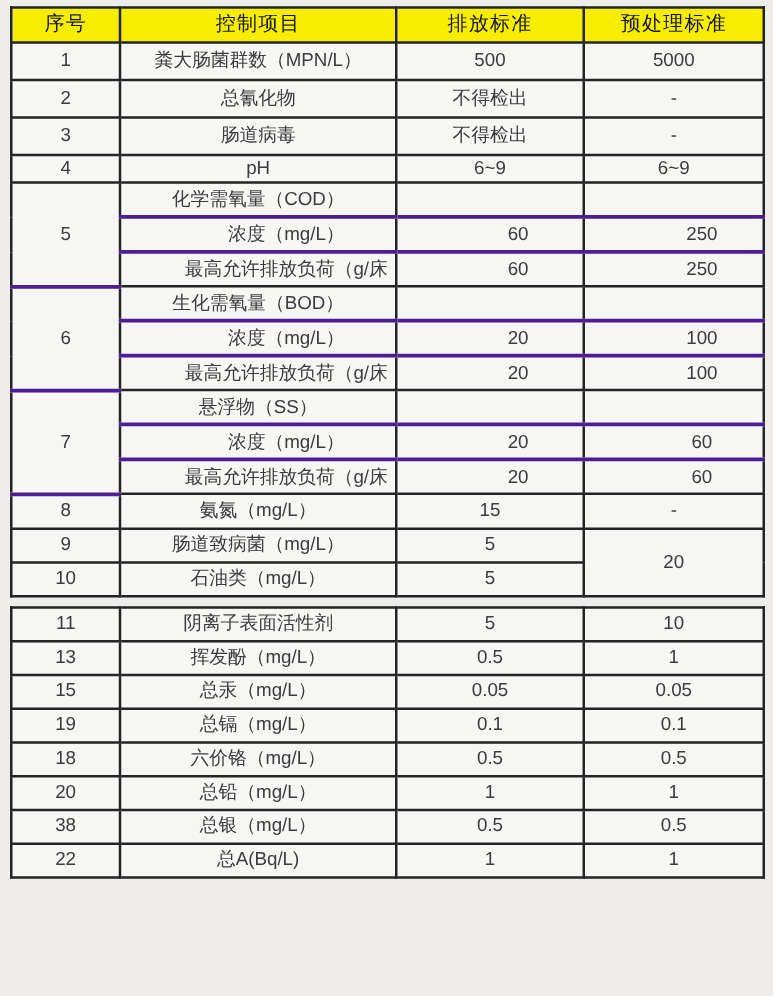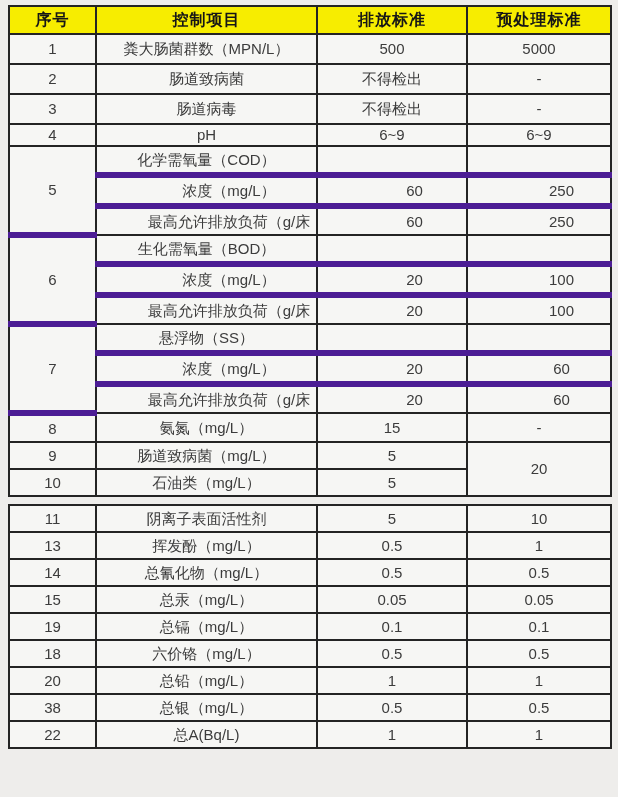"序号" th { font-weight: 700 -> 400 }
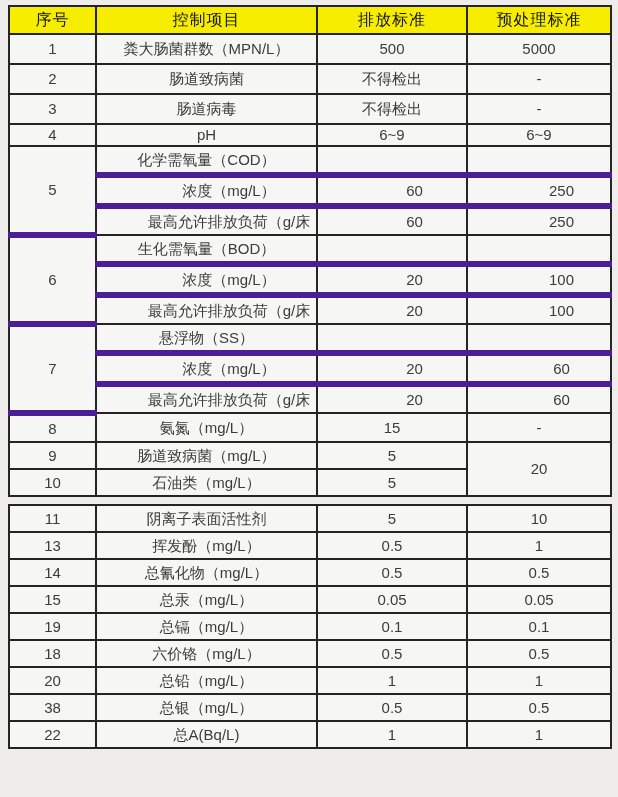"肠道致病菌" td { text: 肠道致病菌 -> 总氰化物 }
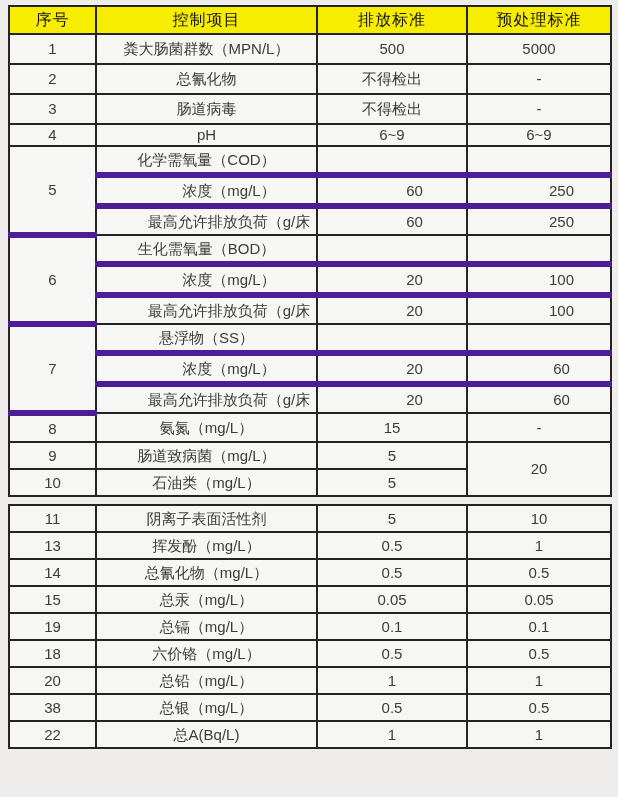"化学需氧量（COD）" tr.subdiv td { border-bottom: 6px solid #4c1d95 -> 3px solid #4c1d95 }
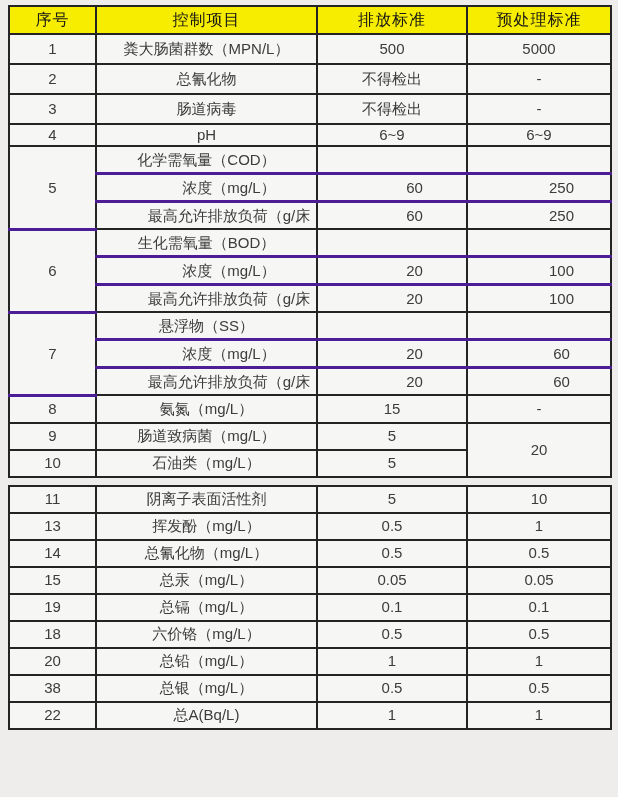"14" tr { html: <tr> <td>14</td> <td>总氰化物（mg/L）</td> <td>0.5</td> <td>0.5</td> </tr> -> none }
